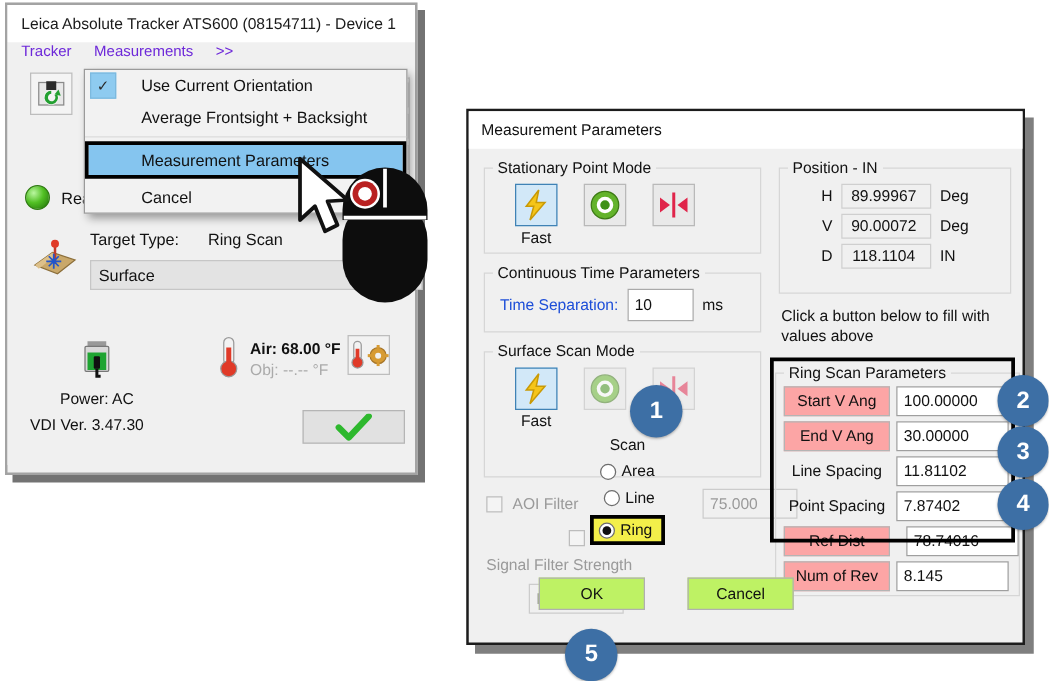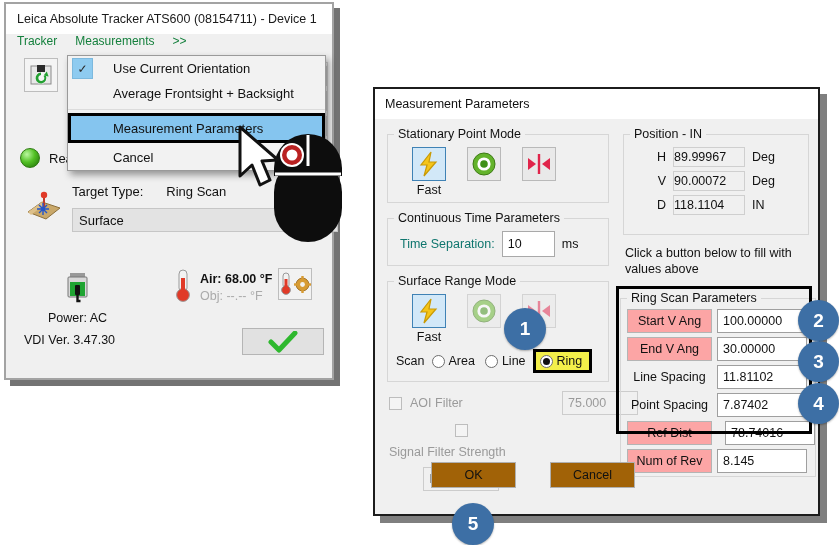"Tracker" #tracker-menubar { color: #15803d -> #6d28d9 }
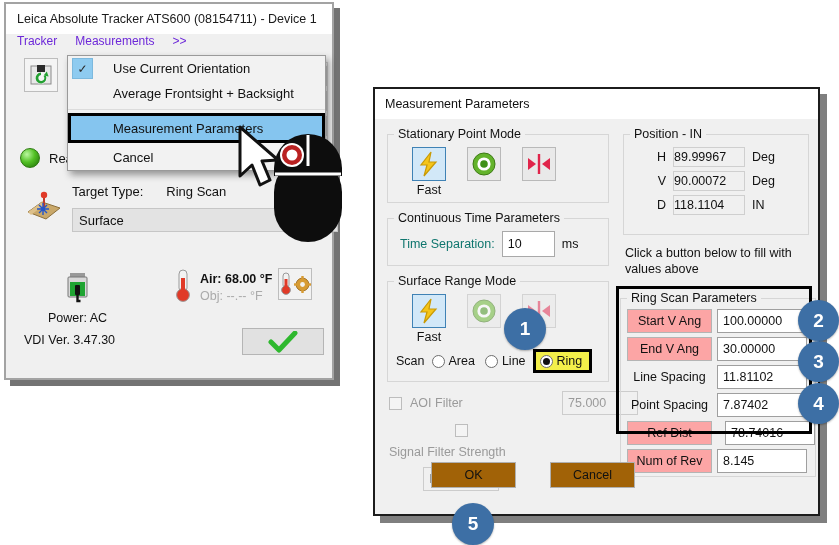"89.99967" .posrow .pv { text-align: left -> center }
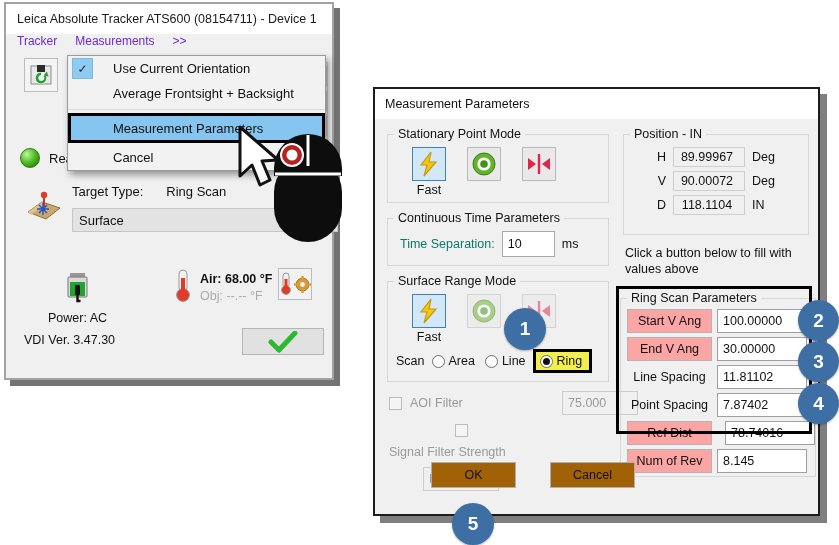"Time Separation:" span { color: #0f766e -> #1d4ed8 }
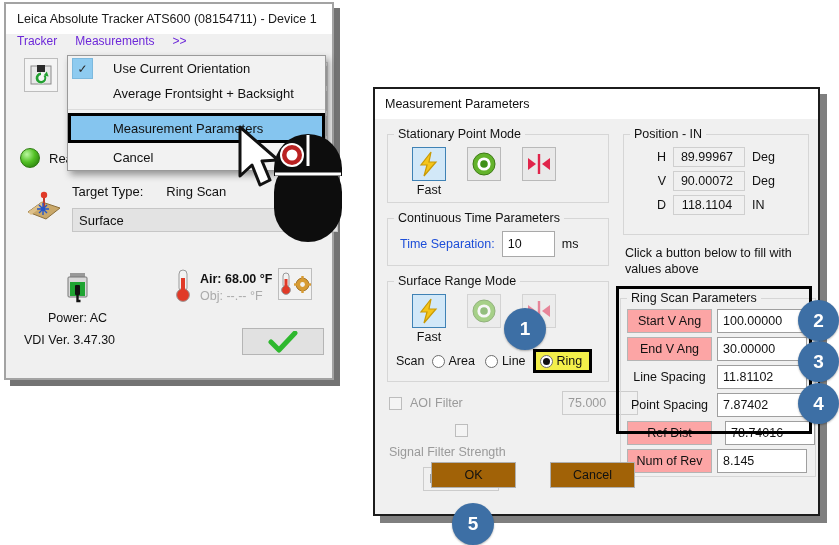"Surface Range Mode" legend { text: Range -> Scan }
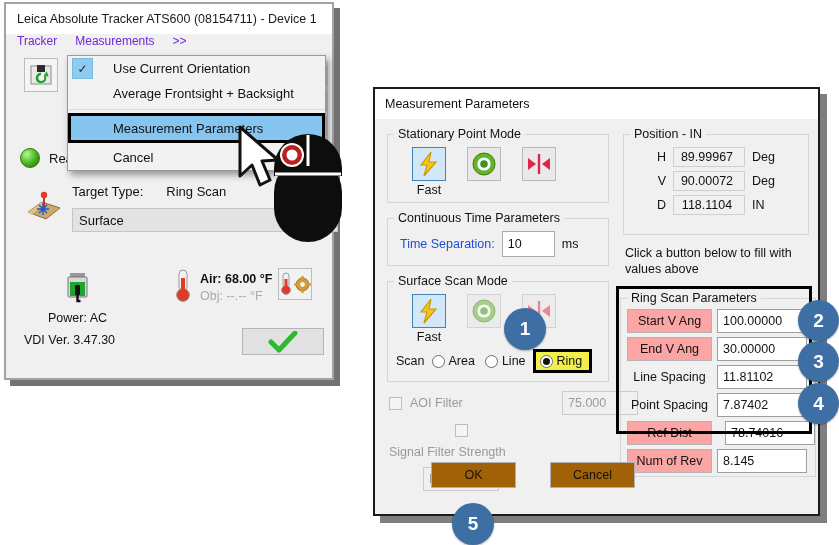"Scan" div.scanrow { flex-direction: none -> column }
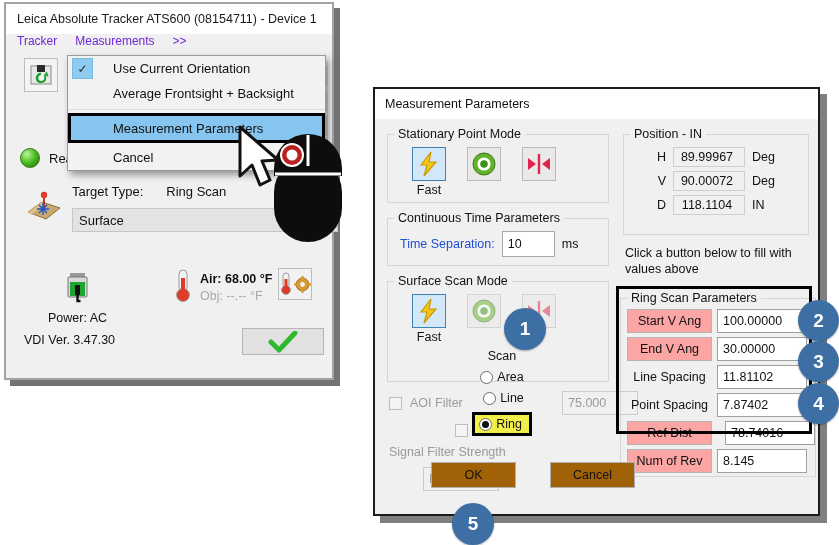"OK" .dlgbtn { background: #a16207 -> #bef264 }
